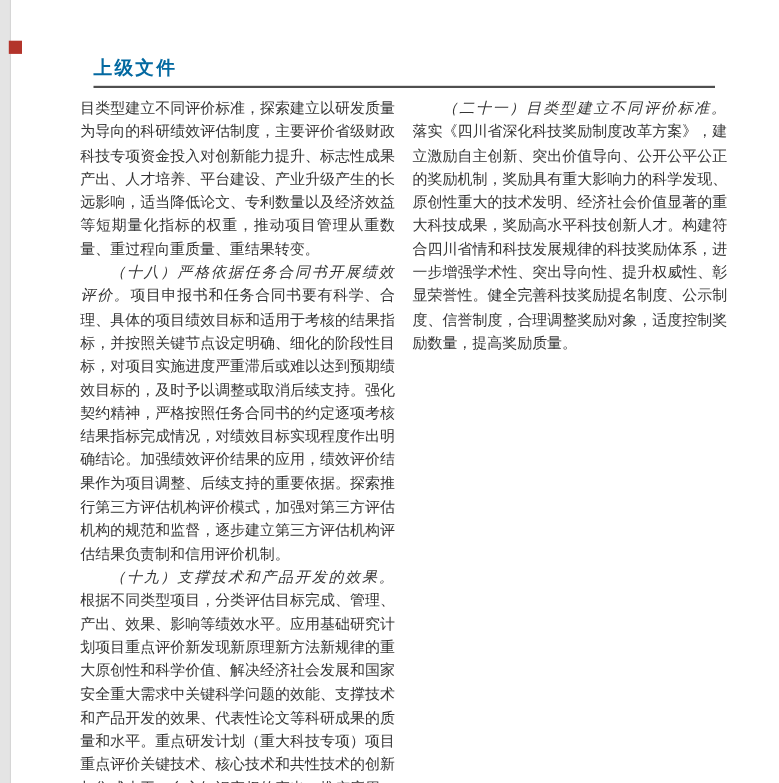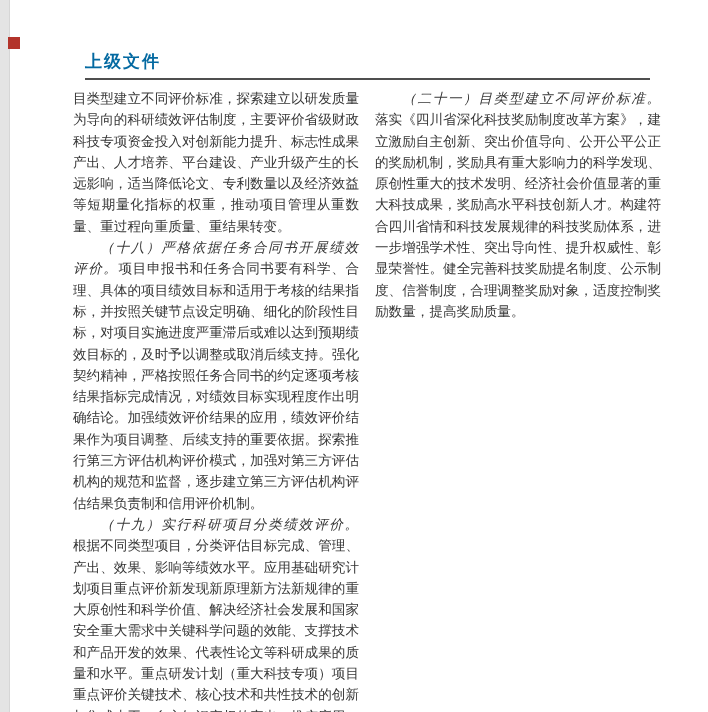"（十九）实行科研项目分类绩效评价。" span.kai { text: 实行科研项目分类绩效评价 -> 支撑技术和产品开发的效果 }
